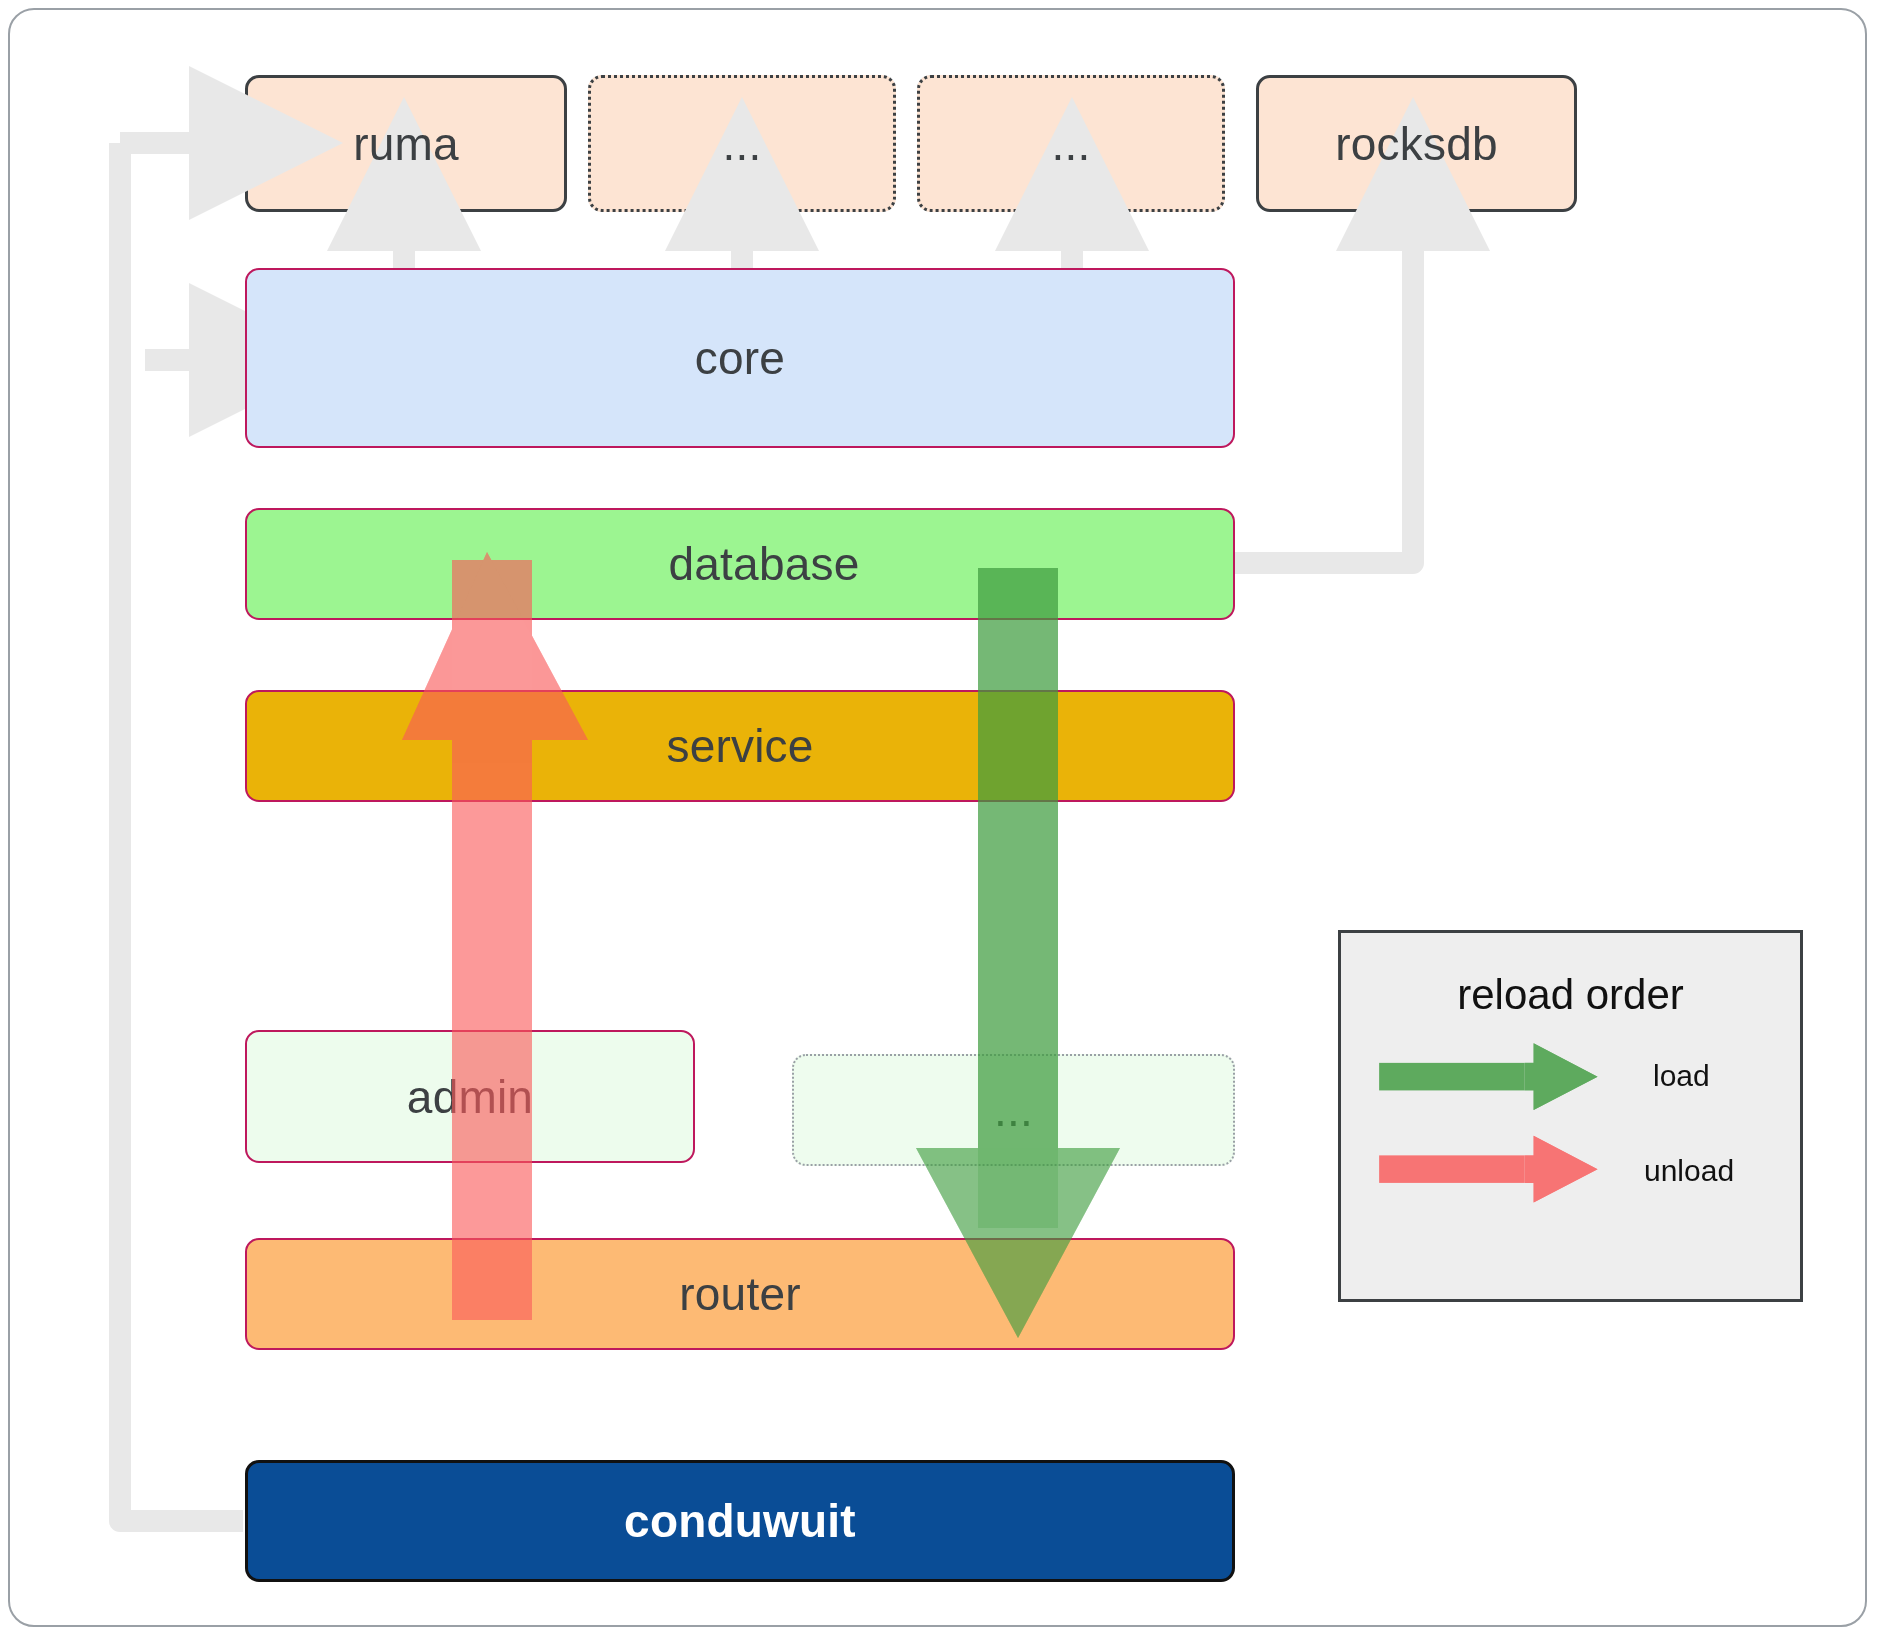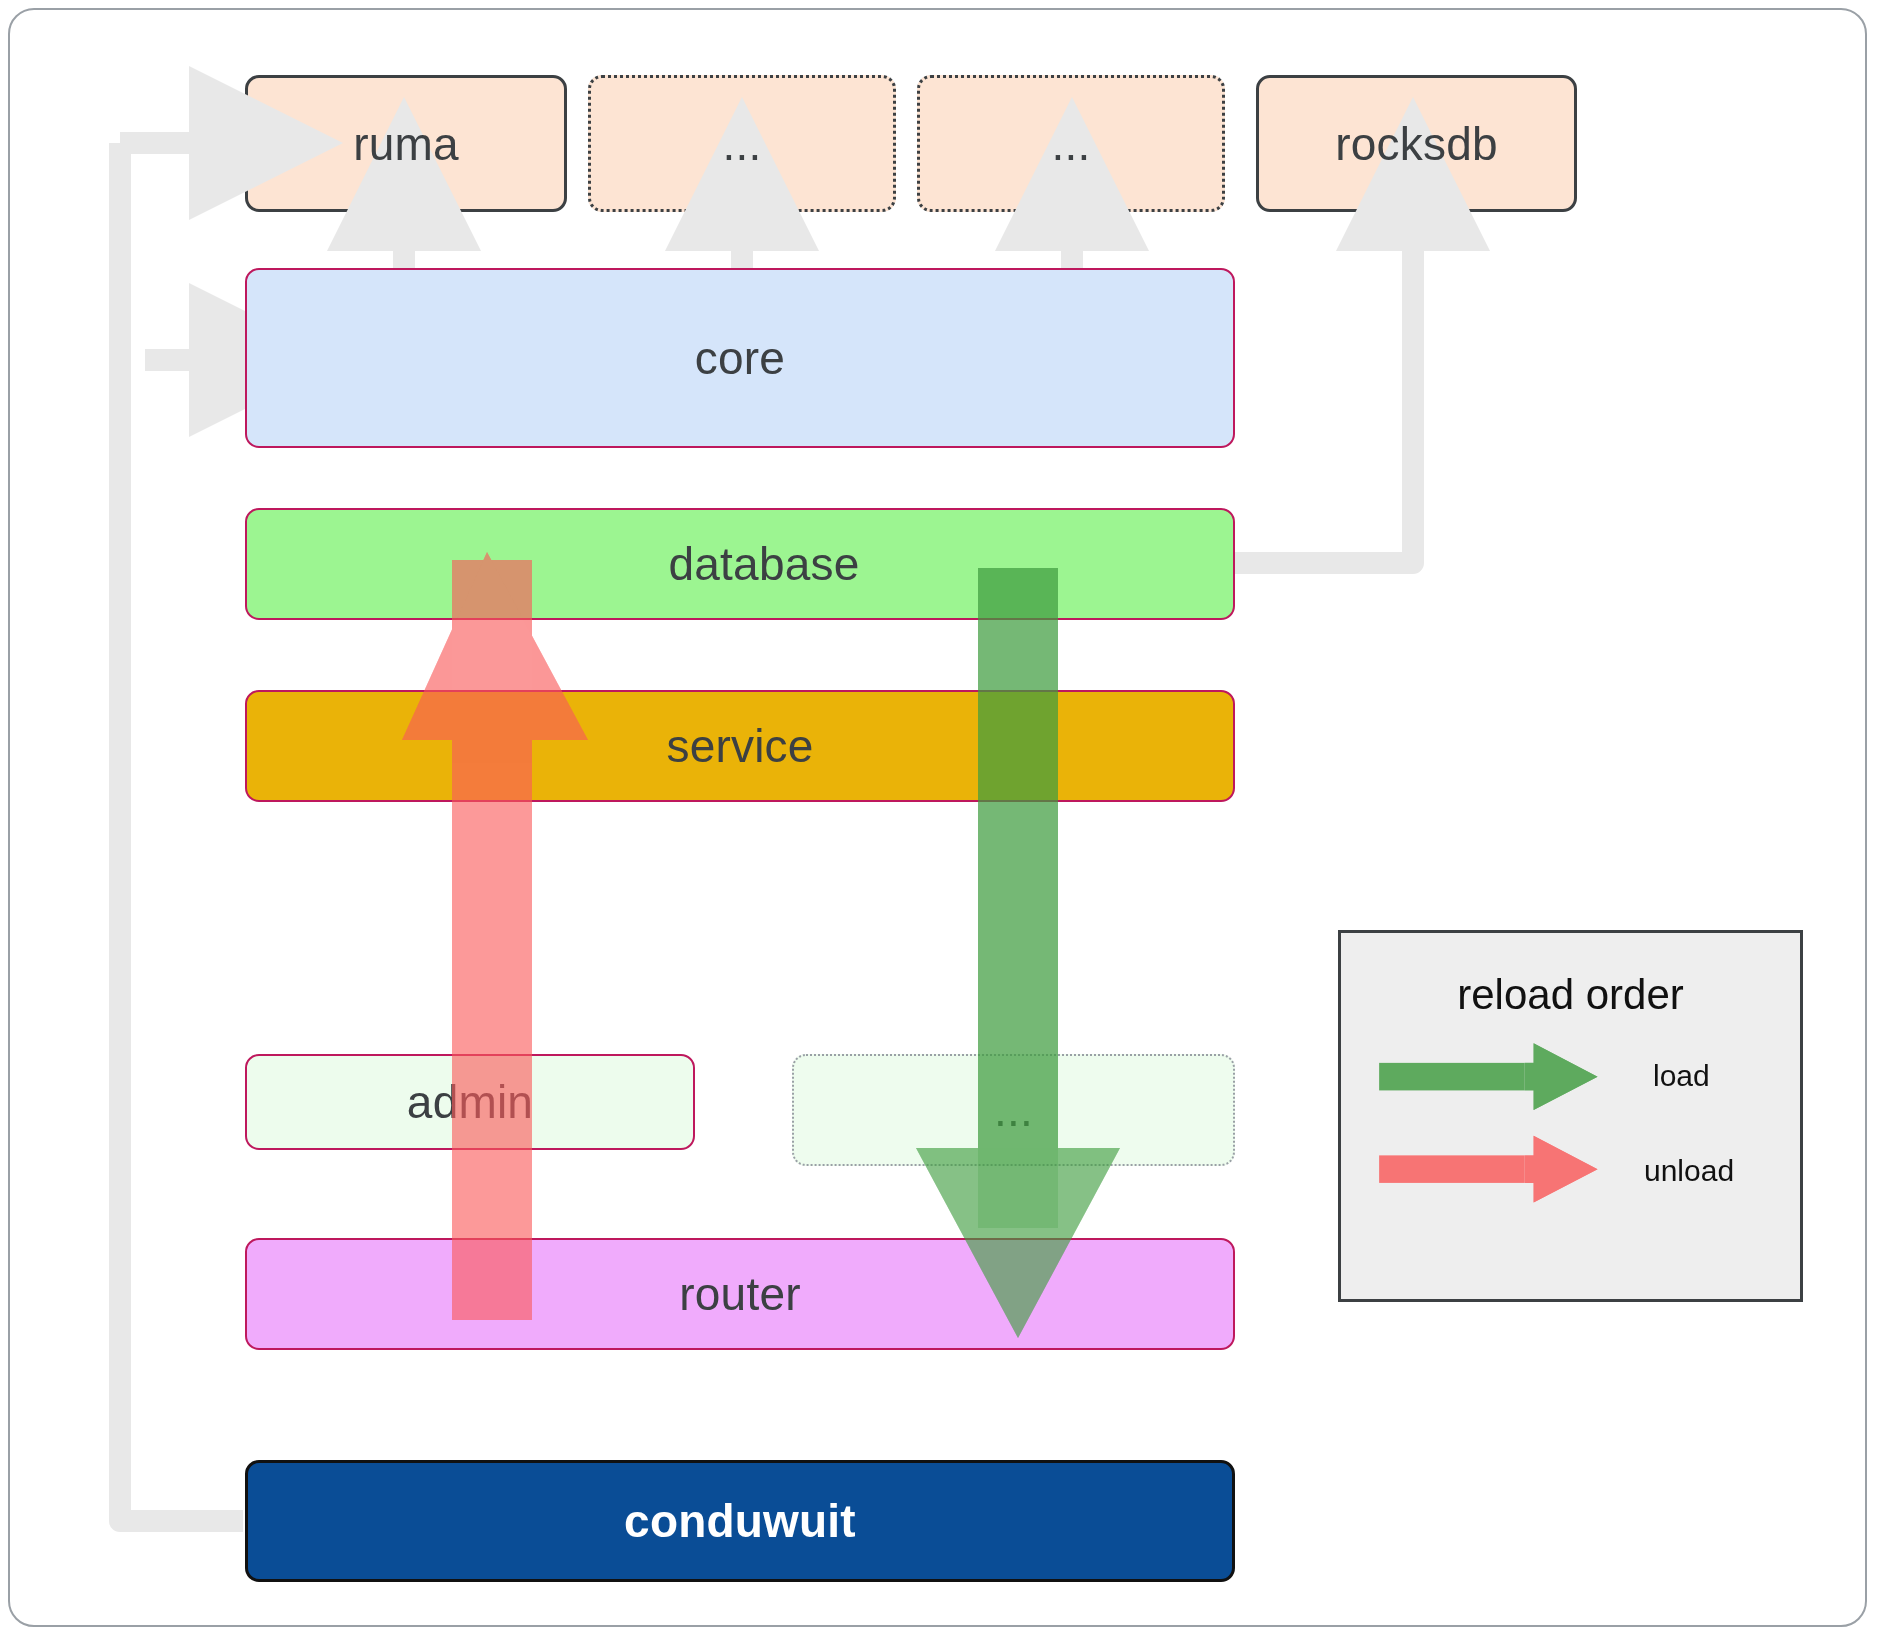"admin" div.box { height: 96px -> 133px; top: 1054px -> 1030px }
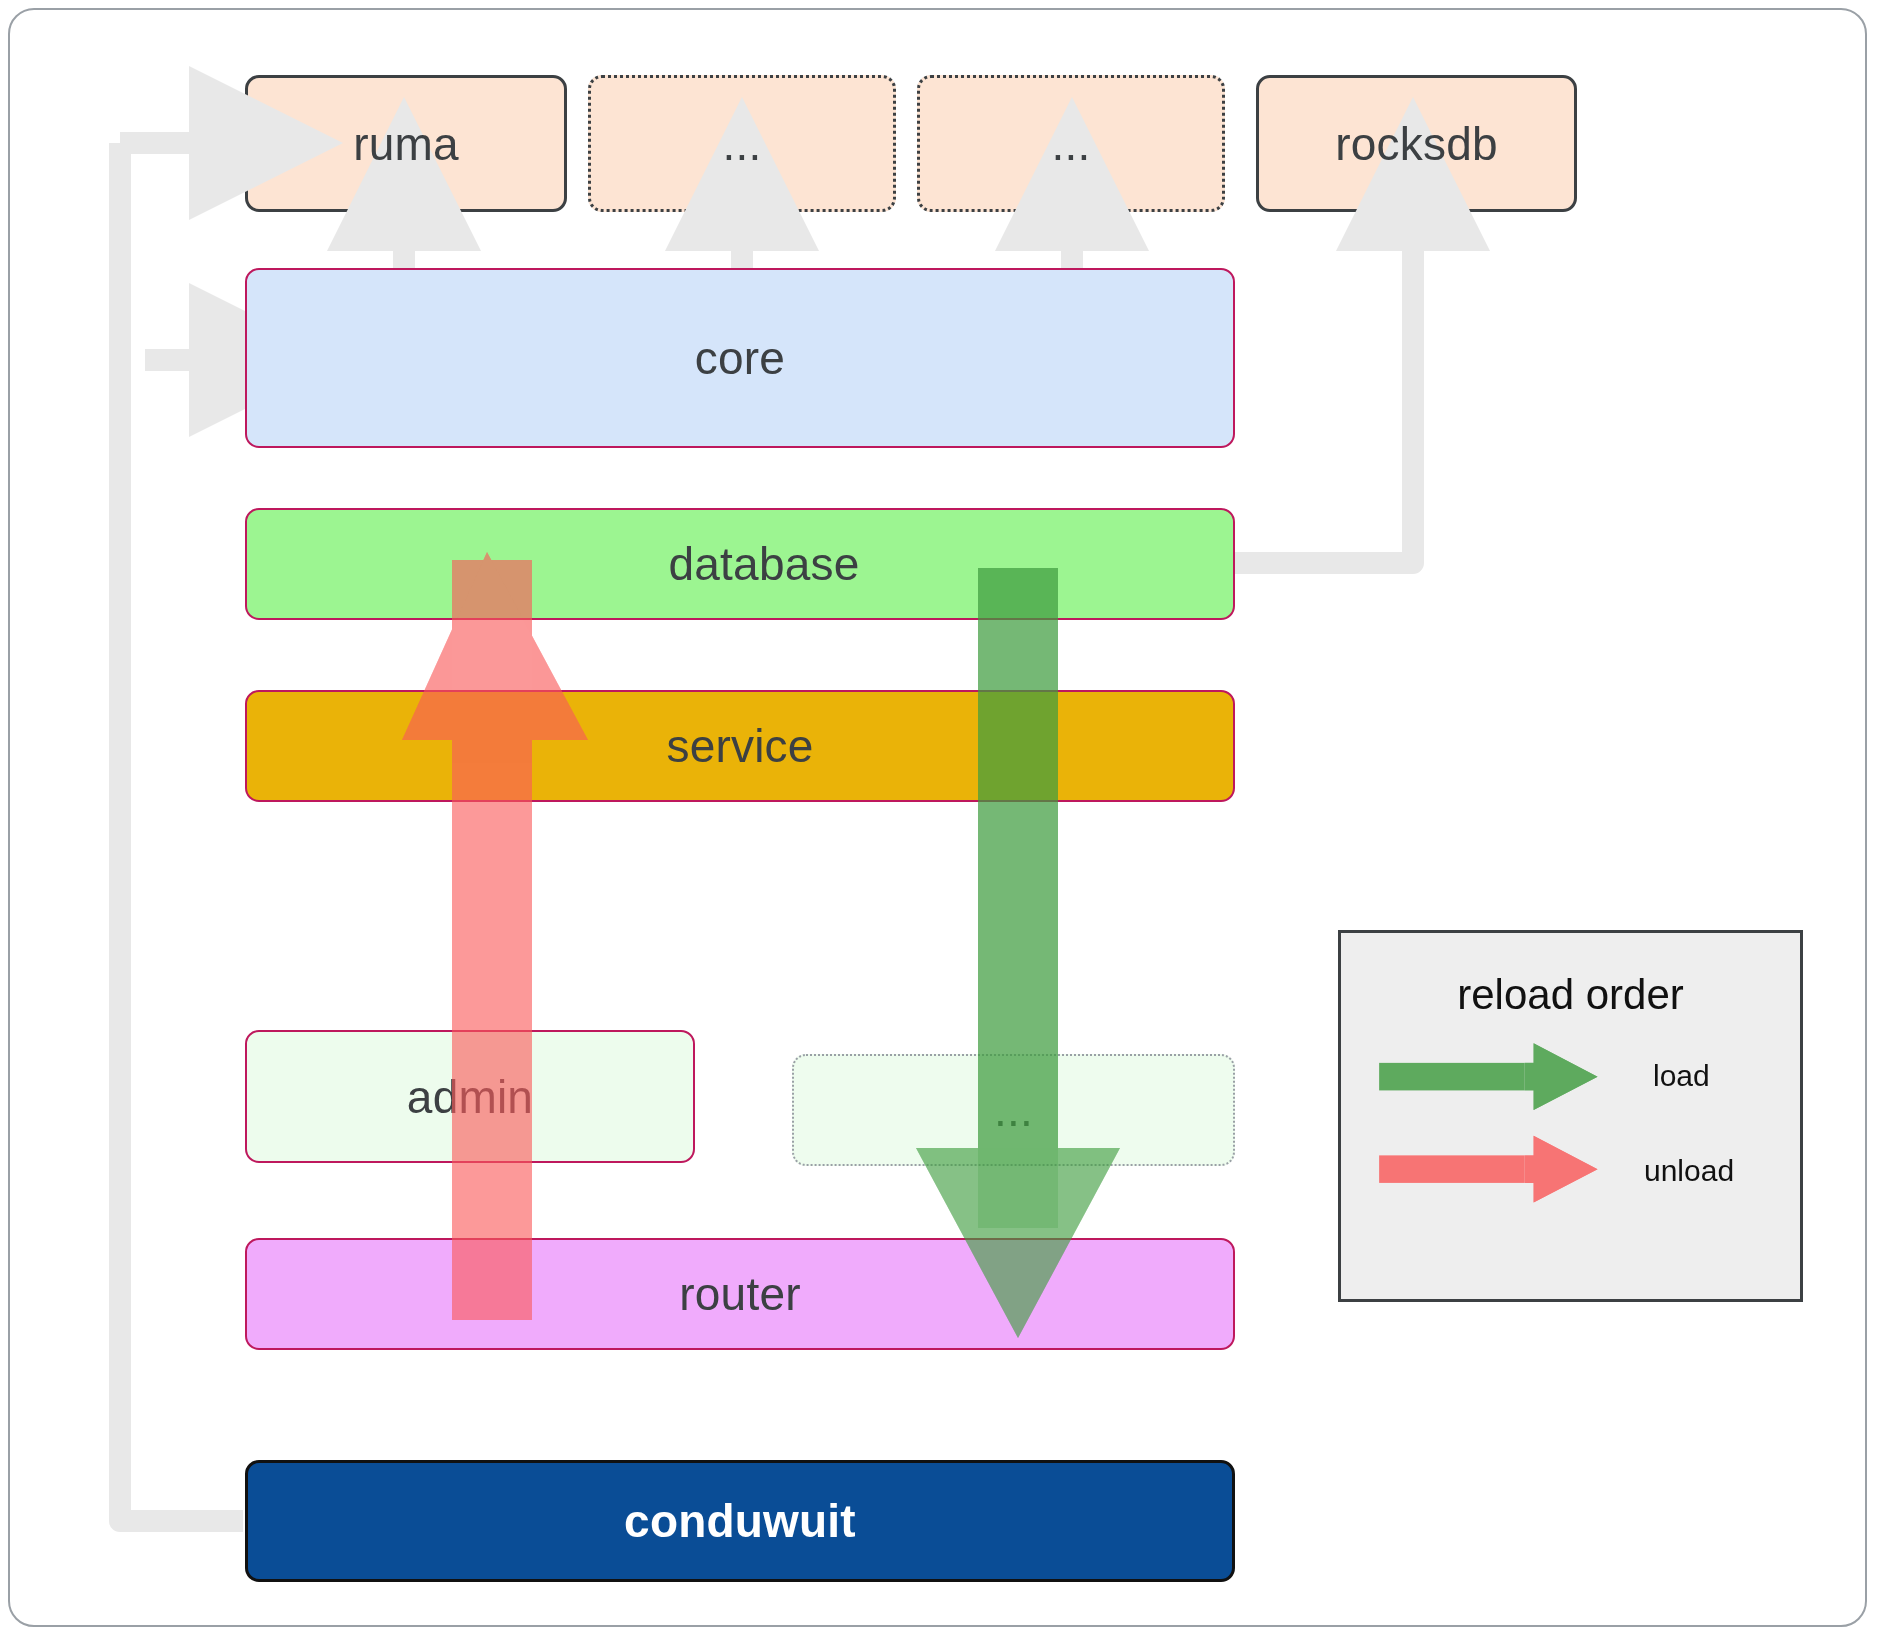"router" .router-box { background: #f0abfc -> #fdba74 }
